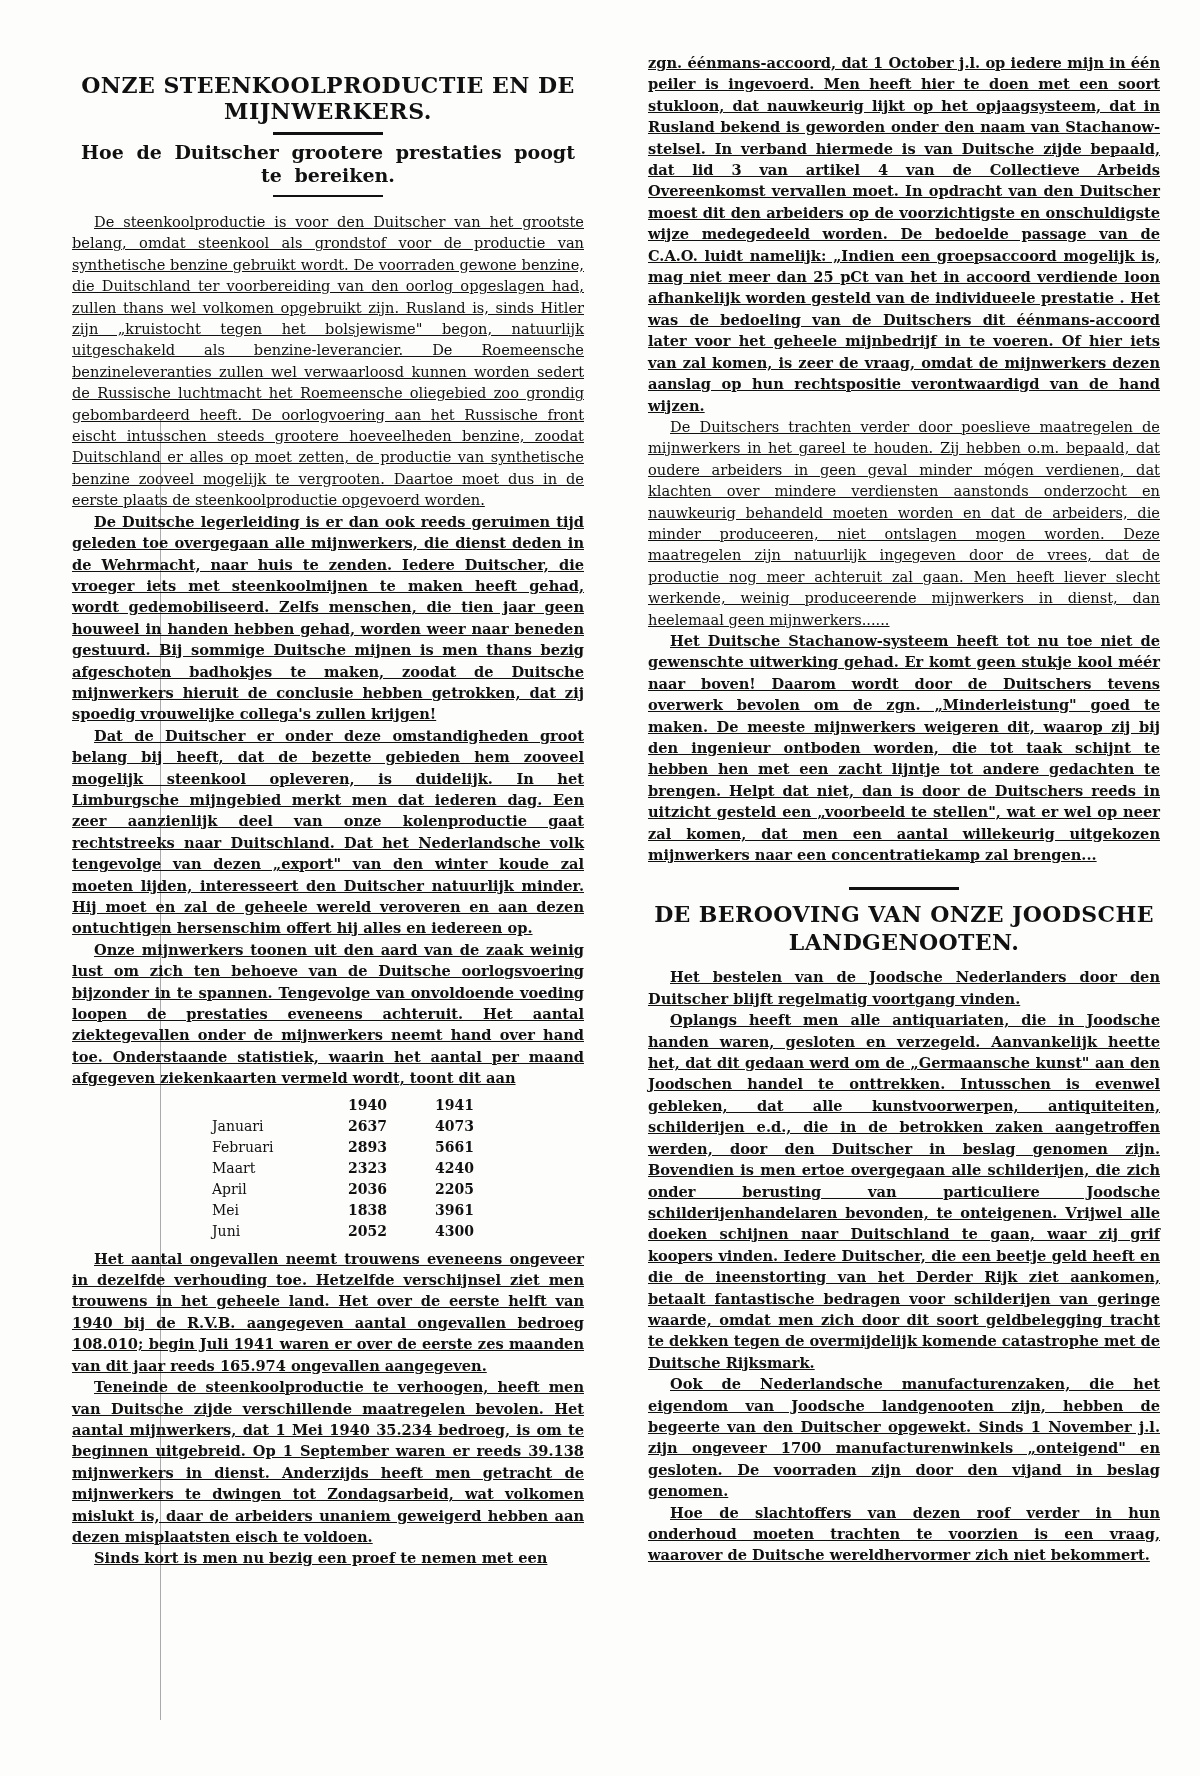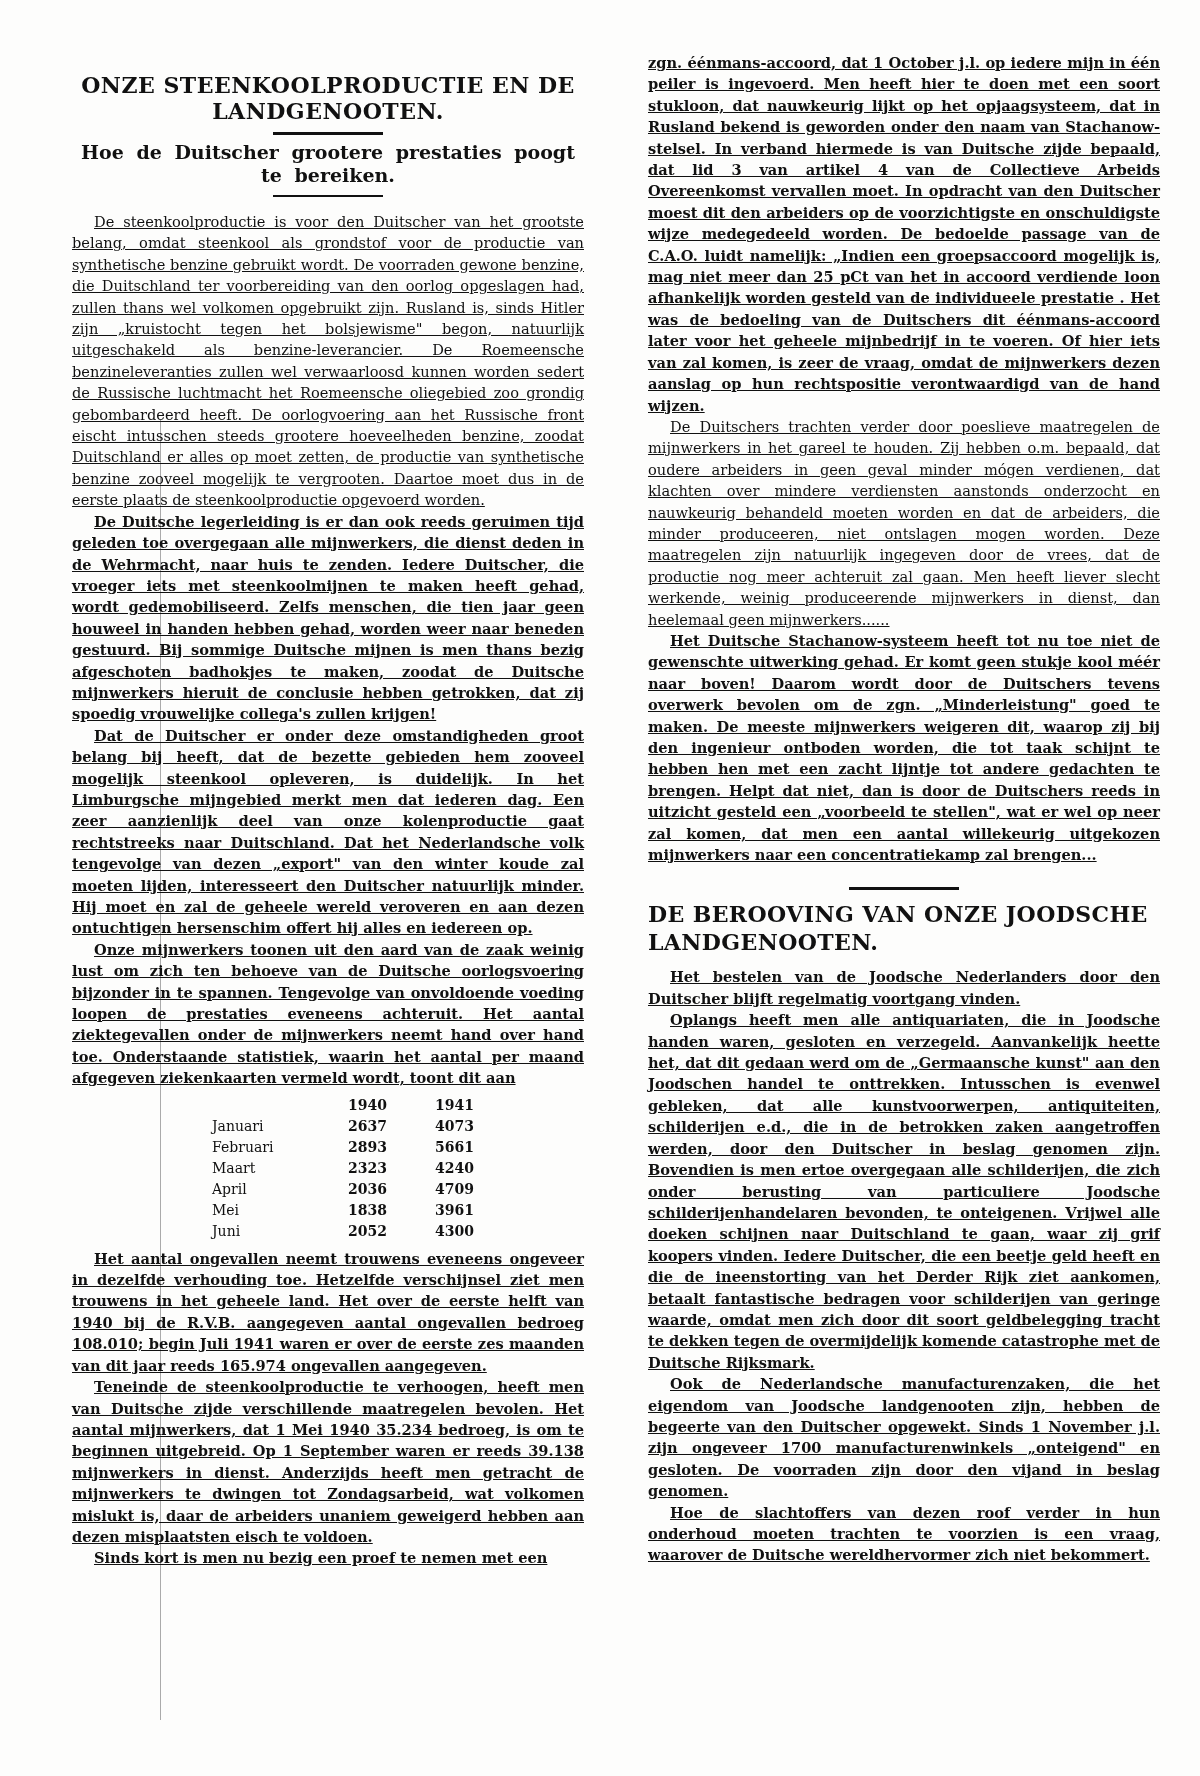"ONZE STEENKOOLPRODUCTIE EN DE" h1.headline { text: LANDGENOOTEN -> MIJNWERKERS }
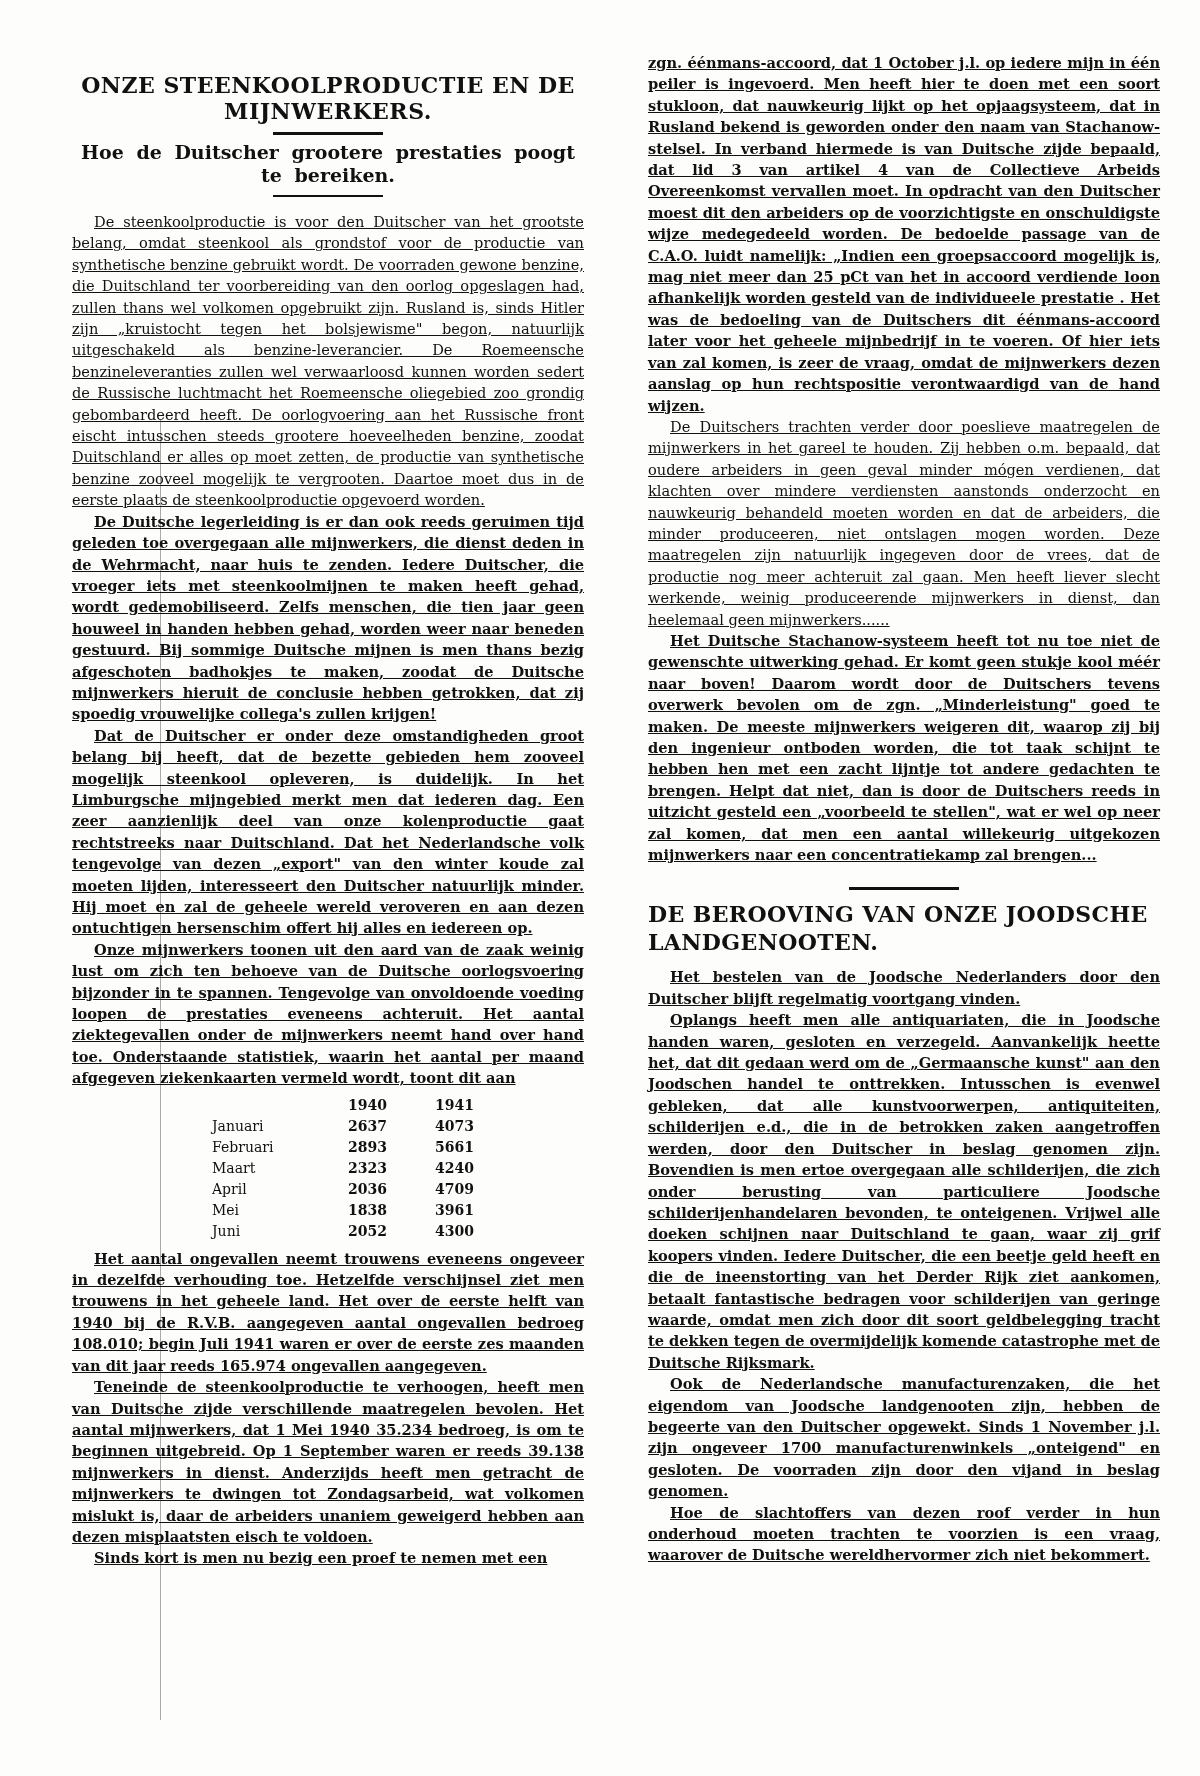"DE BEROOVING VAN ONZE JOODSCHE" .headline2 { text-align: none -> center }
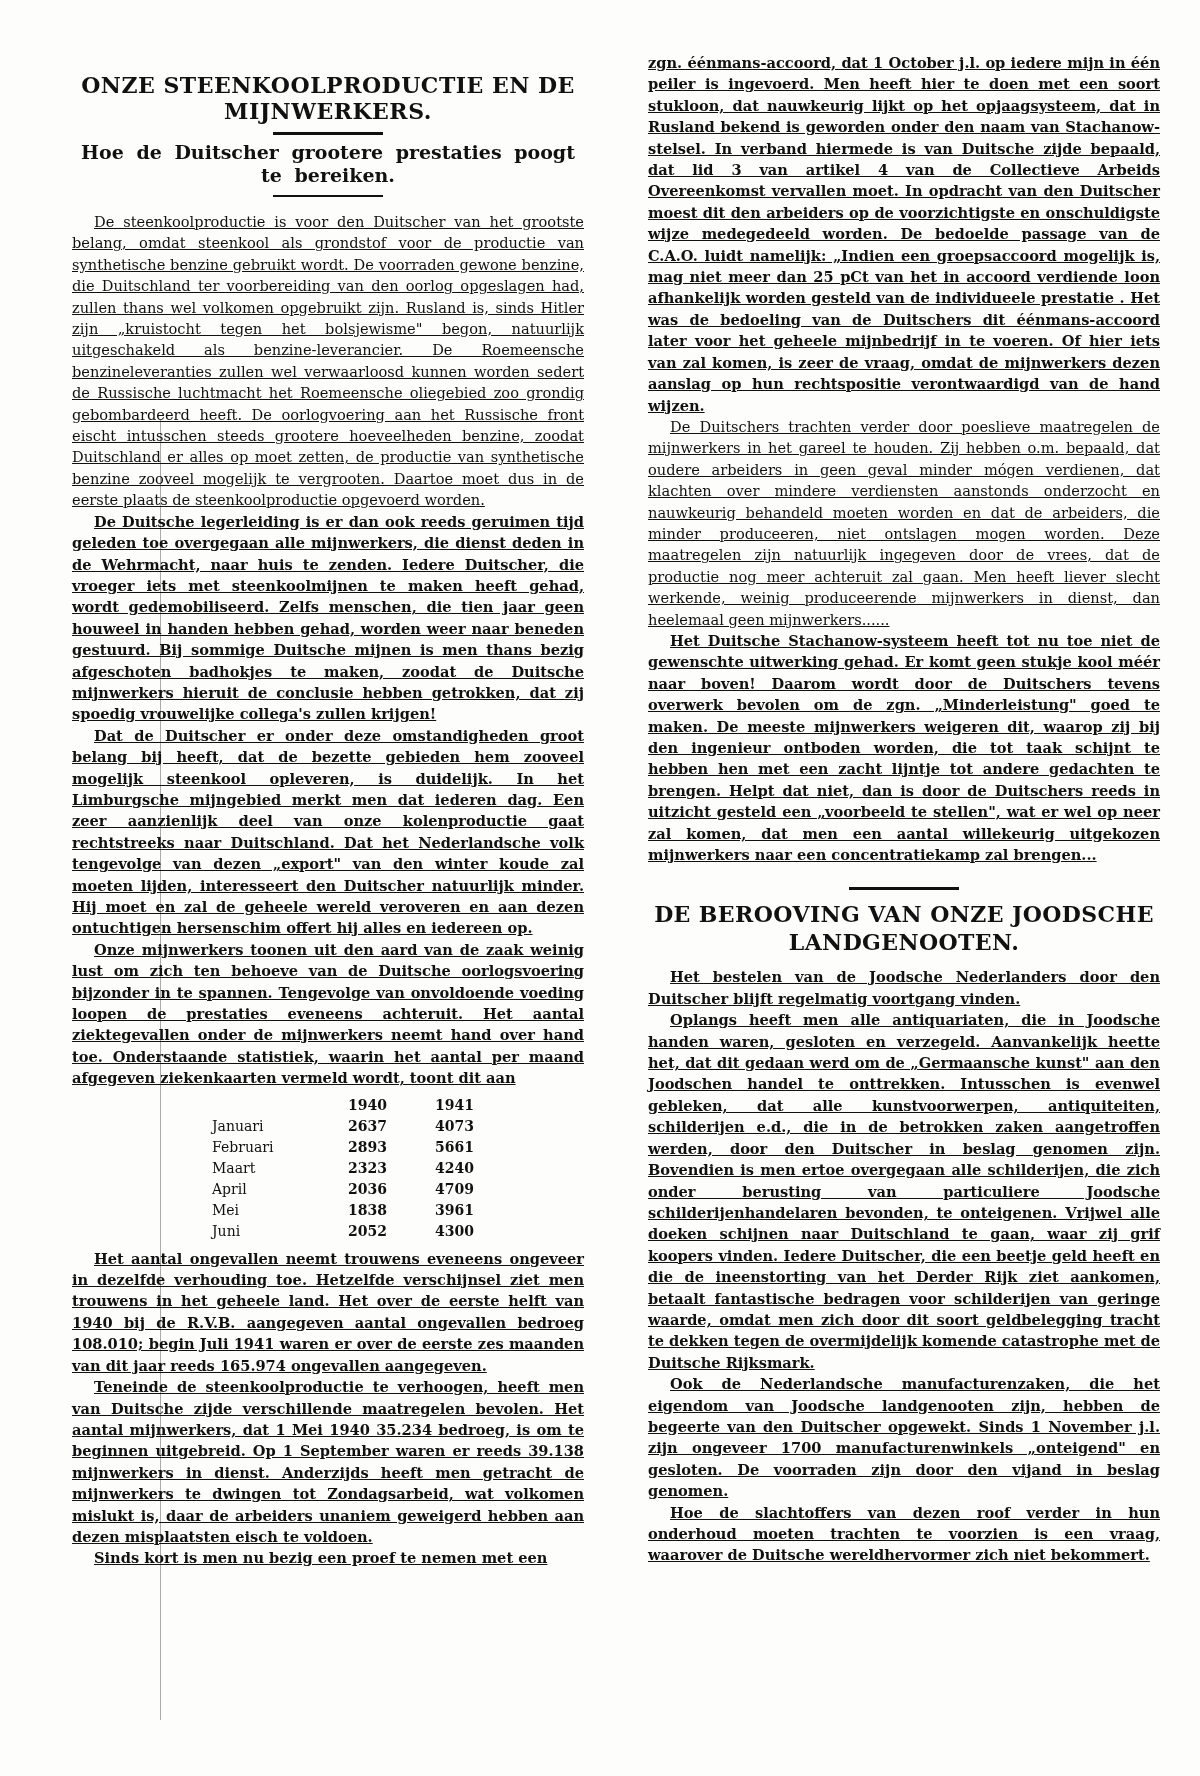"4709" td.num { text: 4709 -> 2205 }
